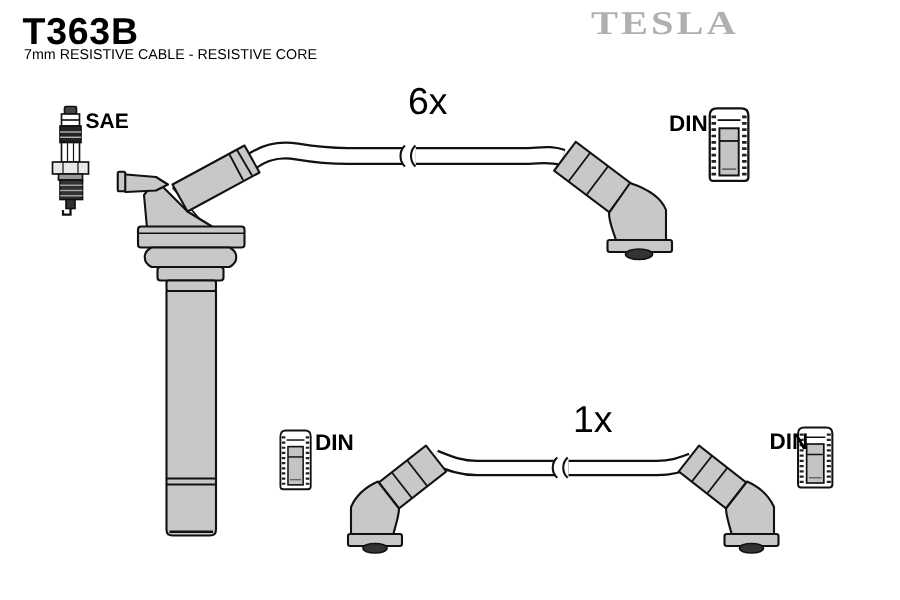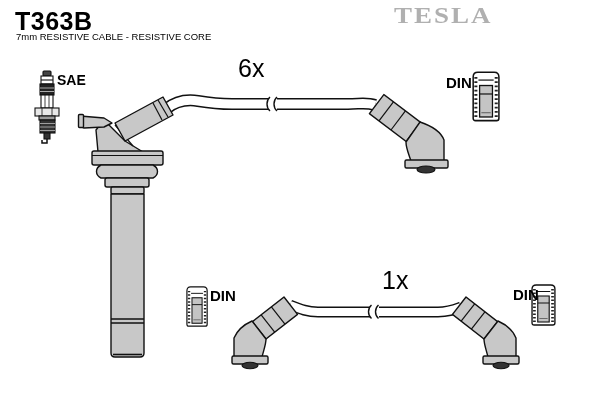"6x" #qty-6x { left: 238px -> 272px }
